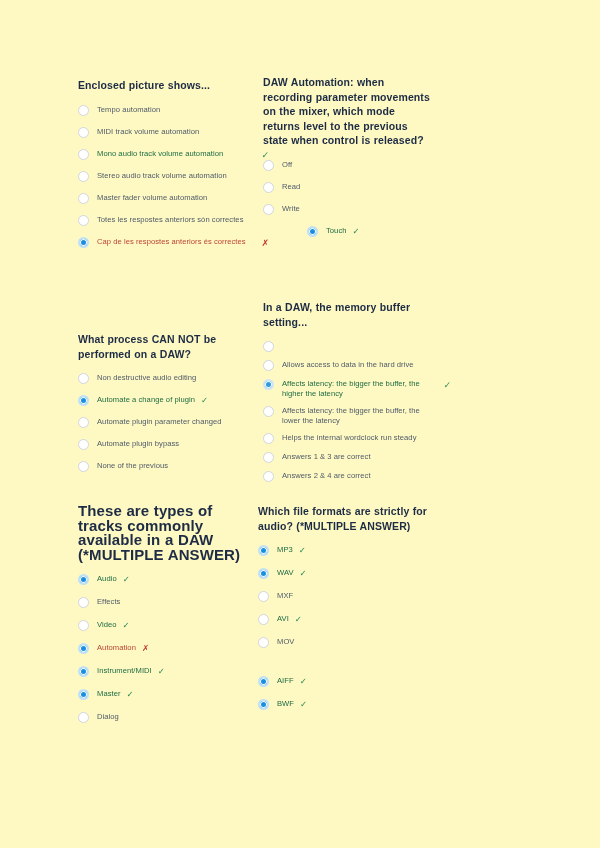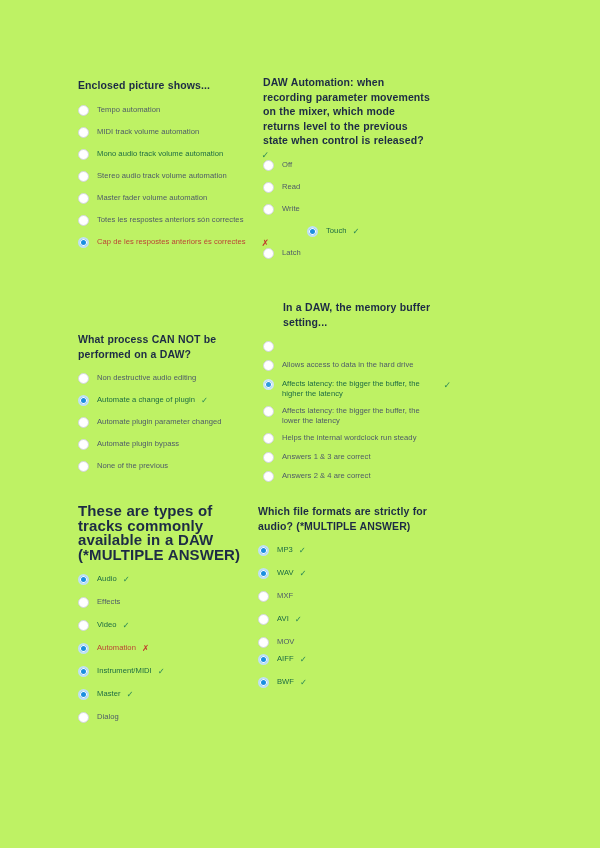"Enclosed picture shows..." .page { background: #bef264 -> #fef9c3 }
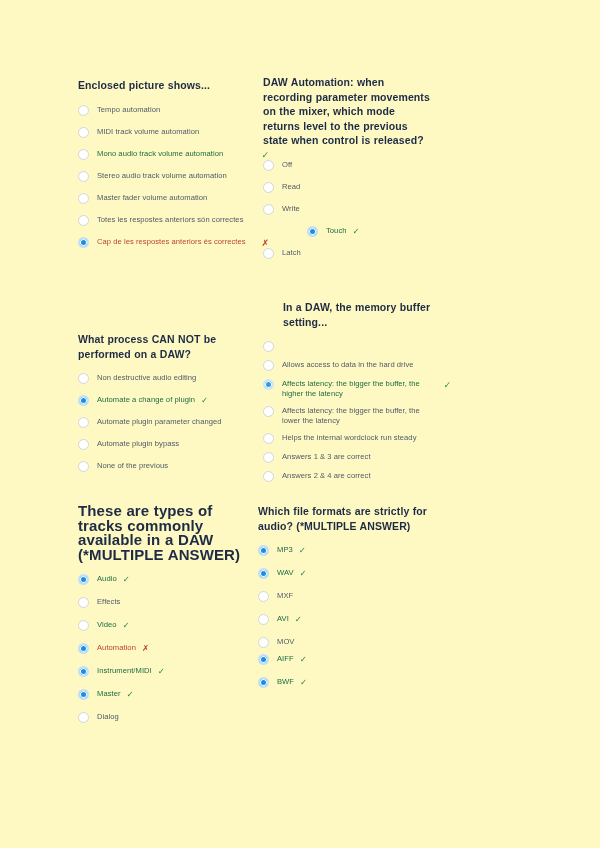"Latch" li.opt { html: <li> <span></span> <span> <span>Latch</span> </span> </li> -> none }
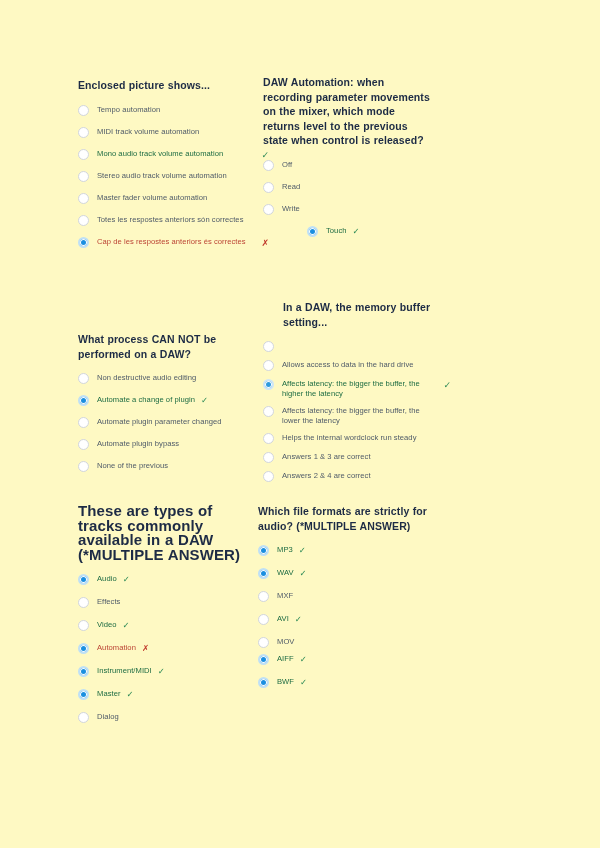"In a DAW, the memory" div.q-title { margin-left: 20px -> none }
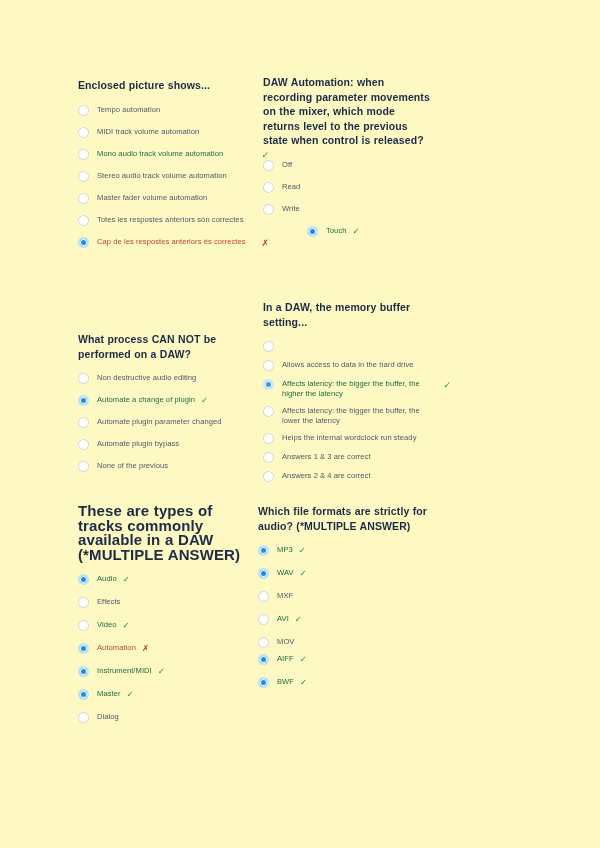"MOV" li.opt { margin-bottom: 4px -> 26px }
